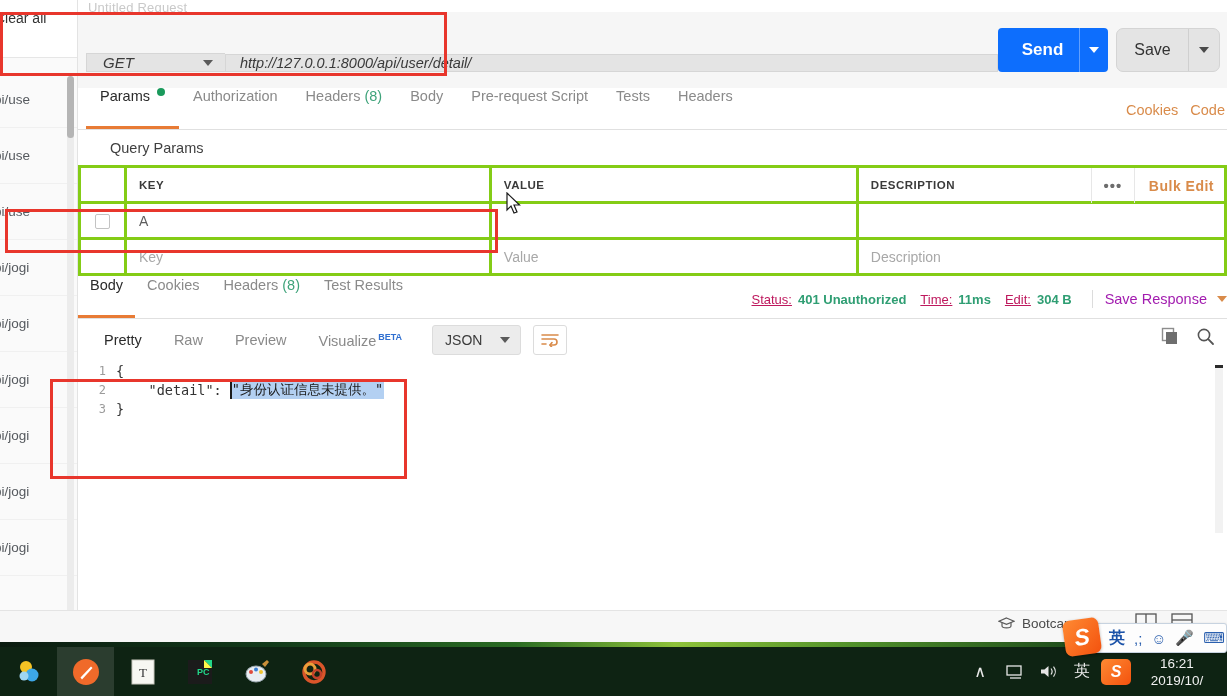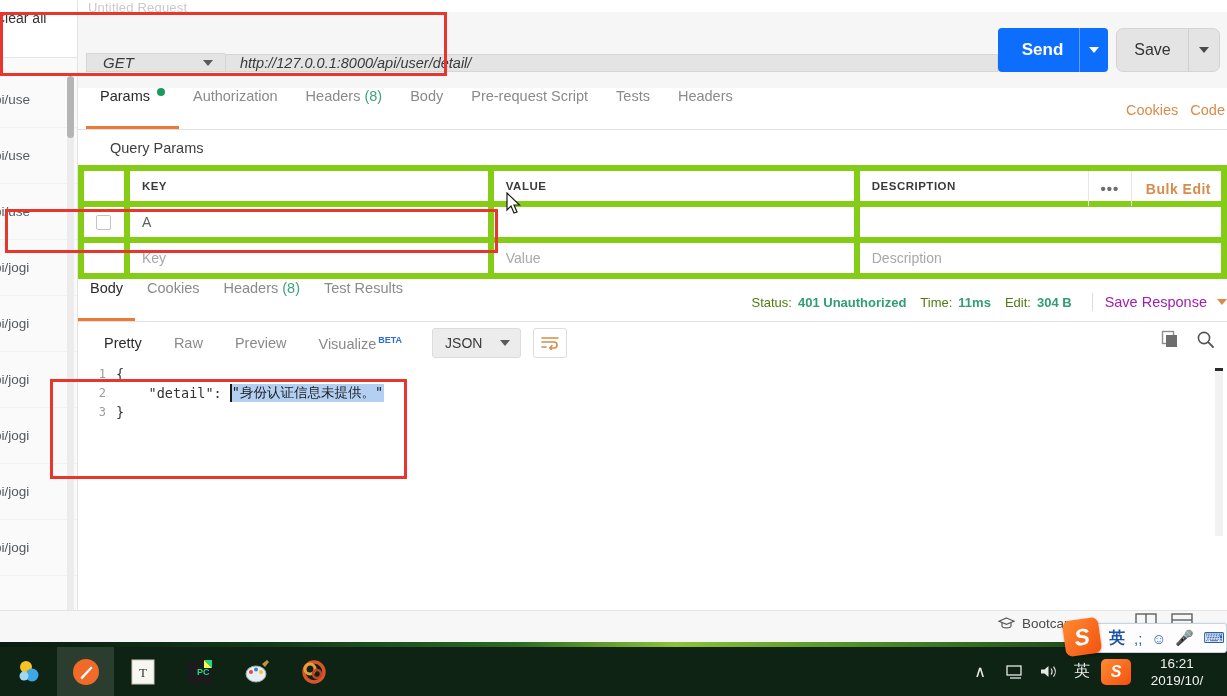"KEY" .tbl th, .tbl td { border: 6px solid #84cc16 -> 3px solid #84cc16 }
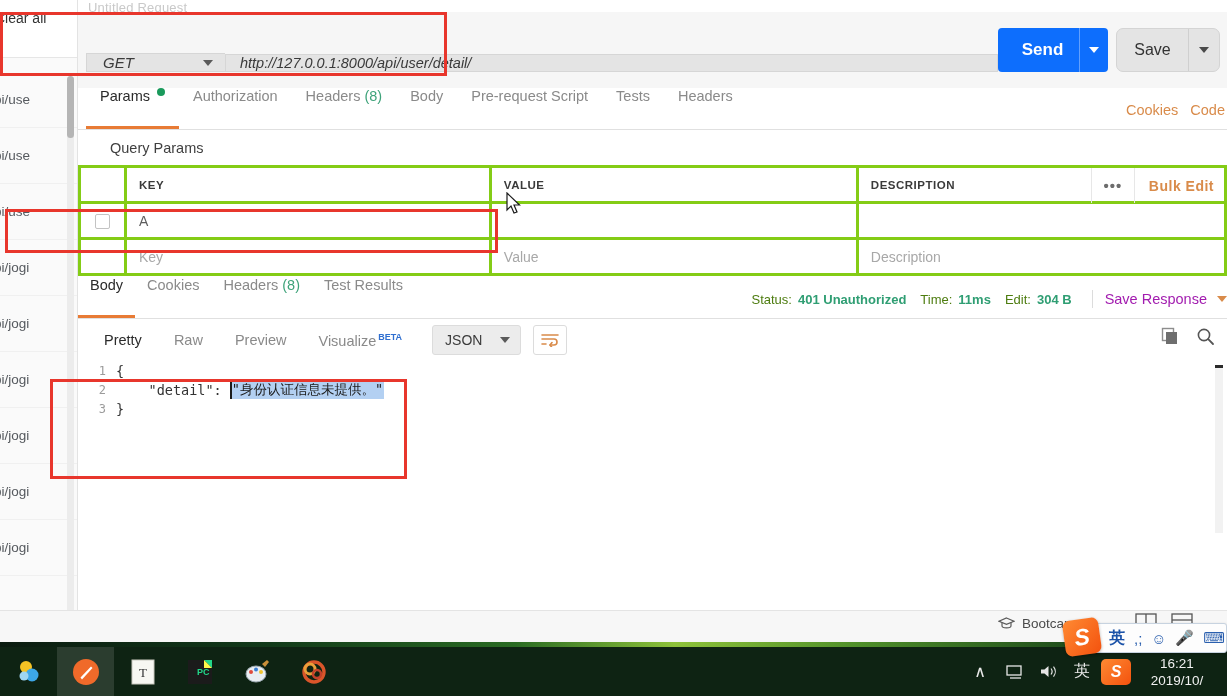"Status:" .meta-k { color: #4d7c0f -> #be185d; text-decoration: none -> underline }
